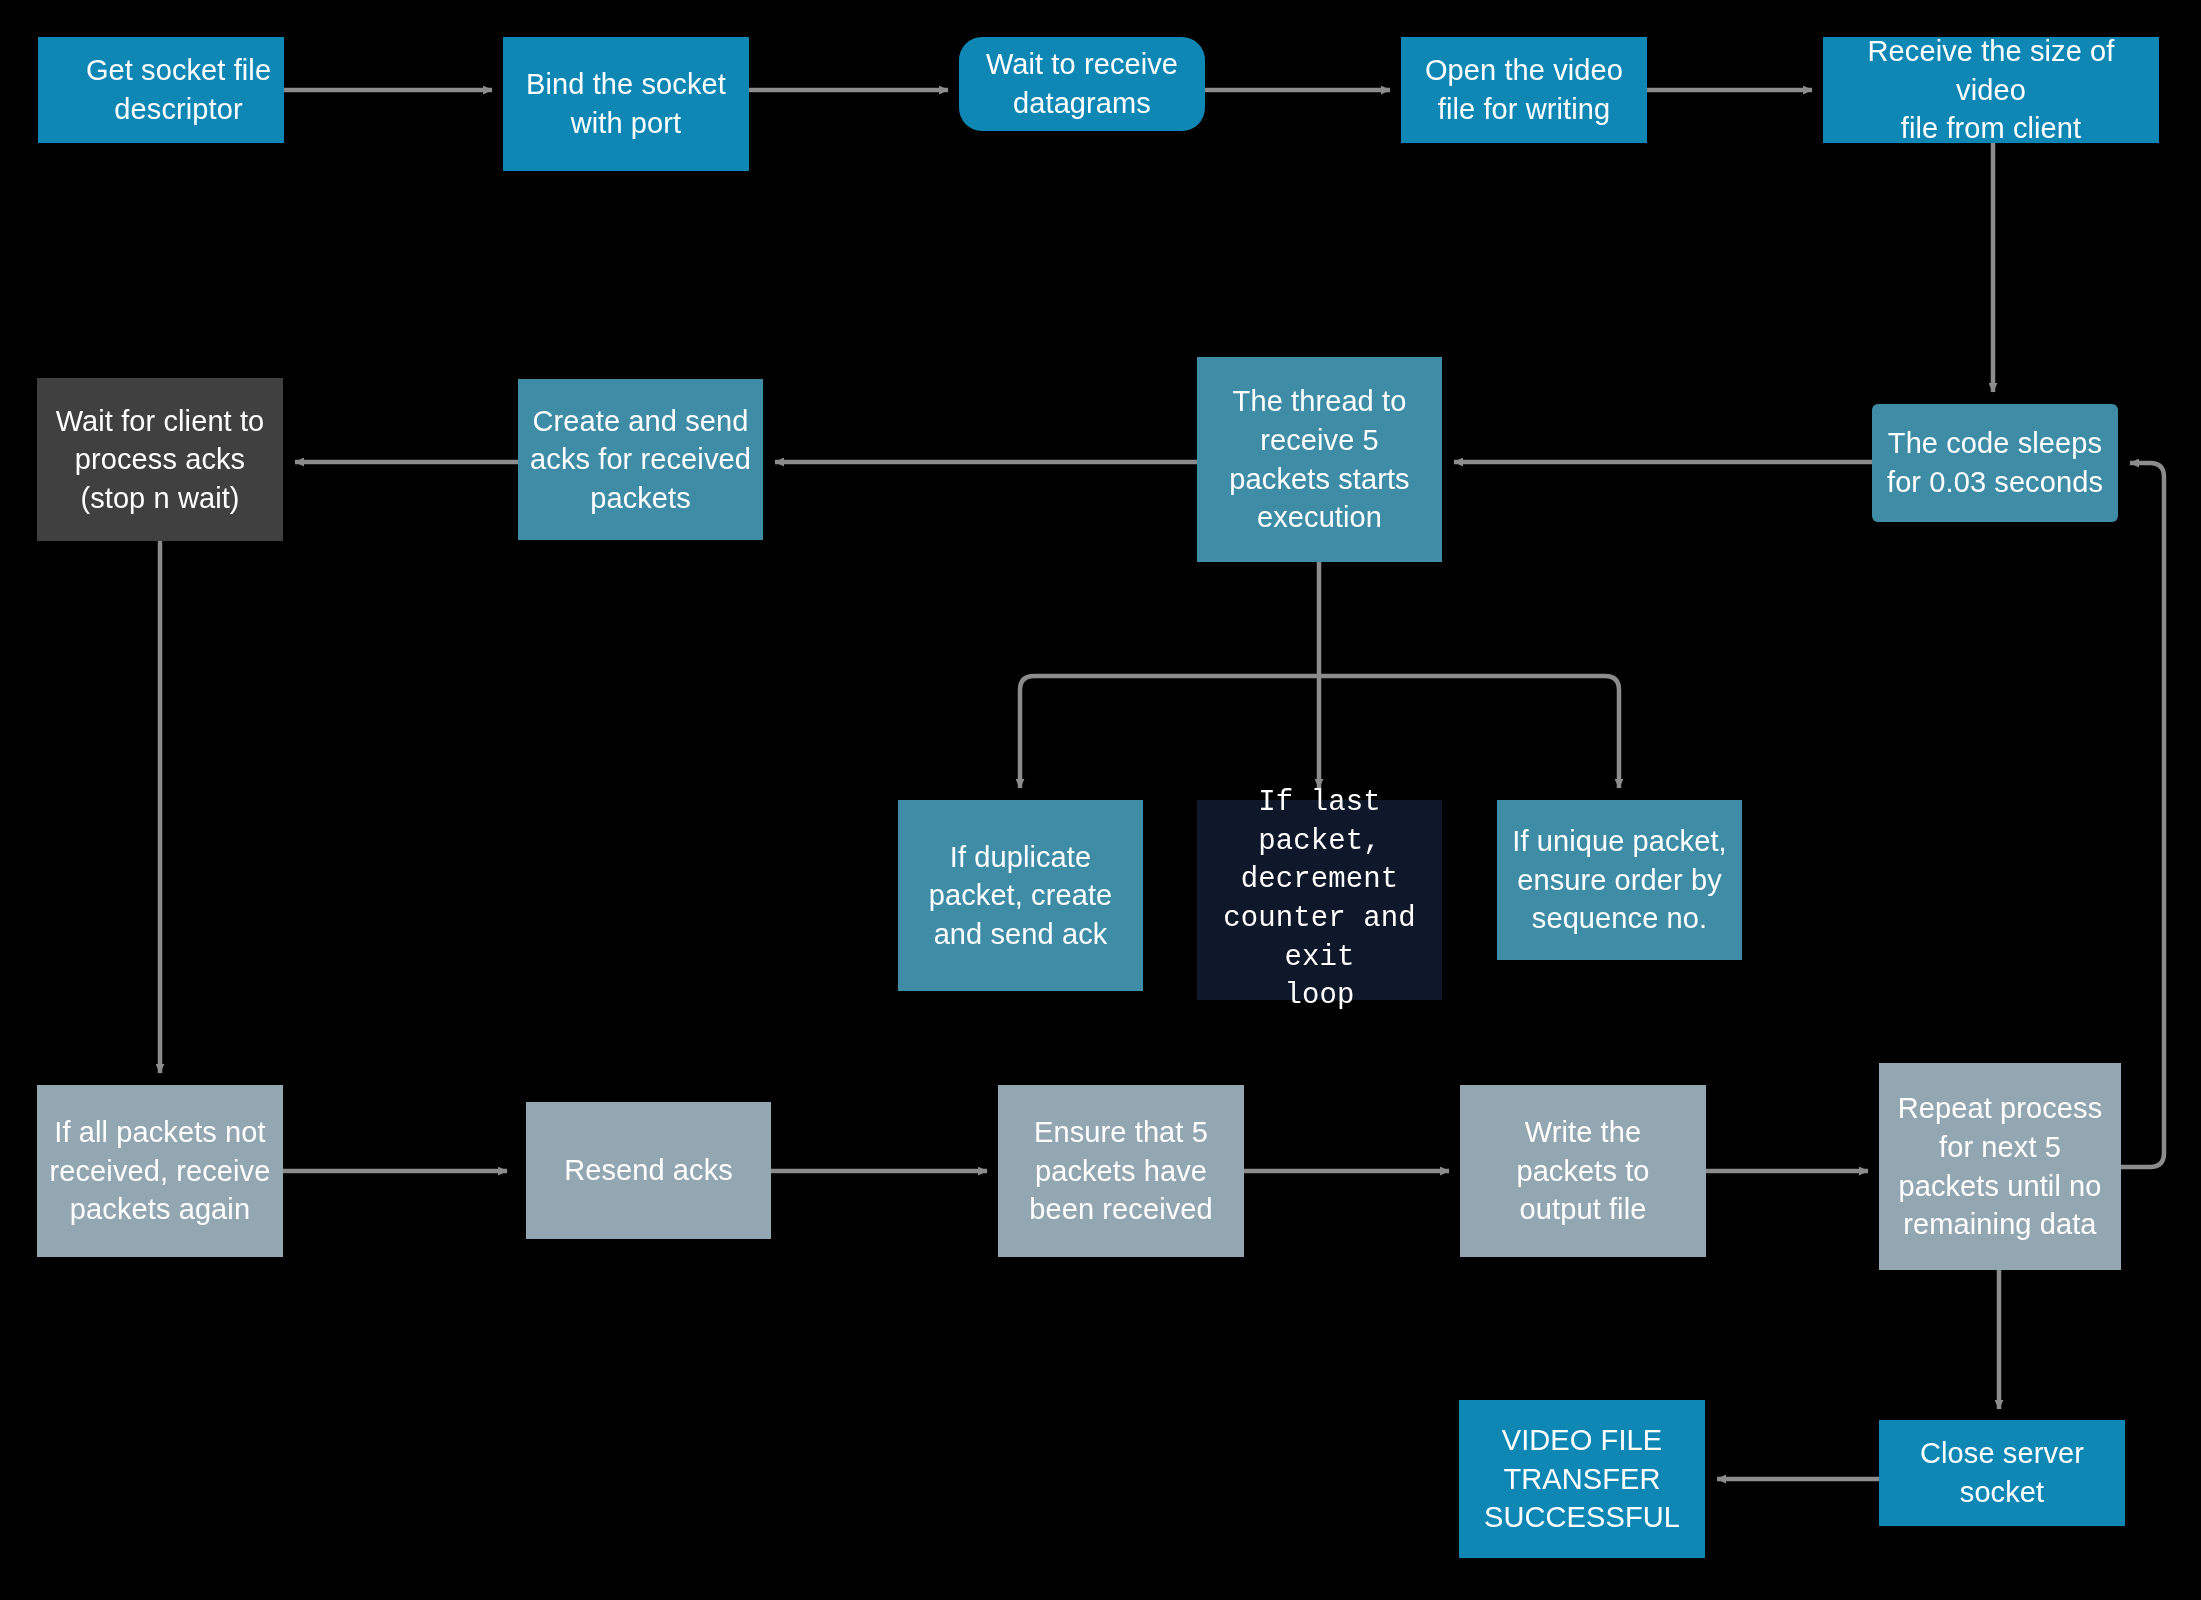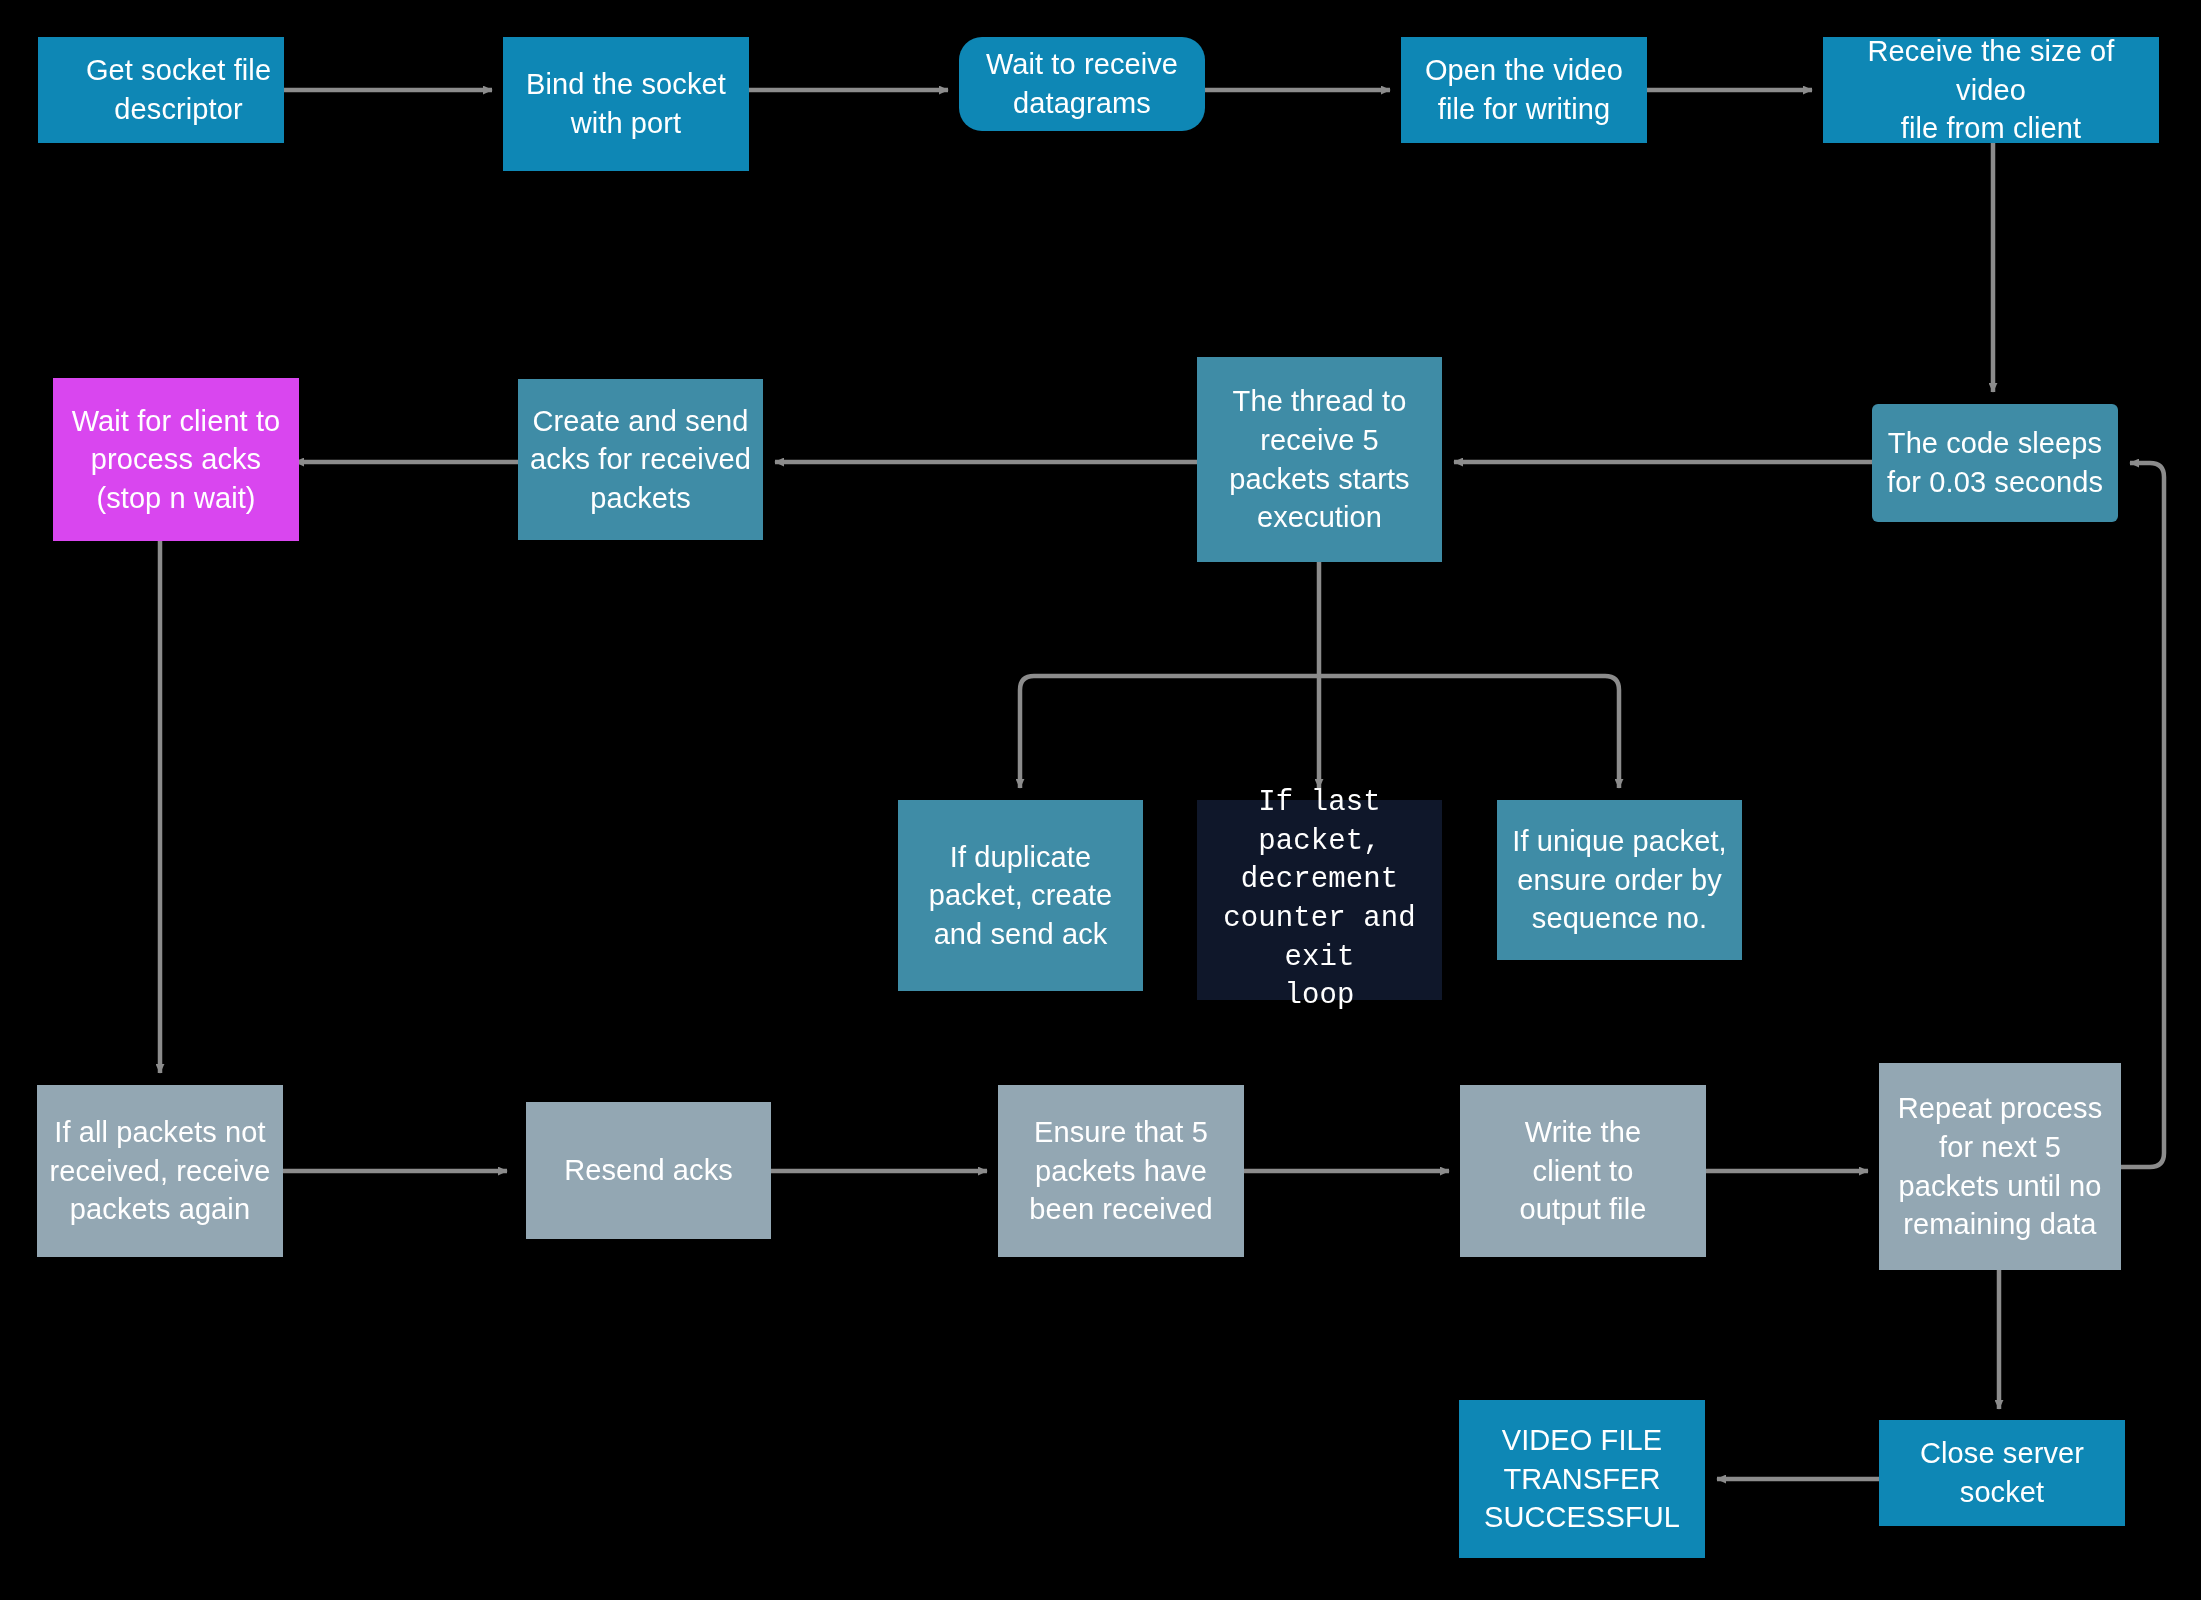"Wait for client to" div.node-box { background: #d946ef -> #404040; margin-left: 16px -> none }
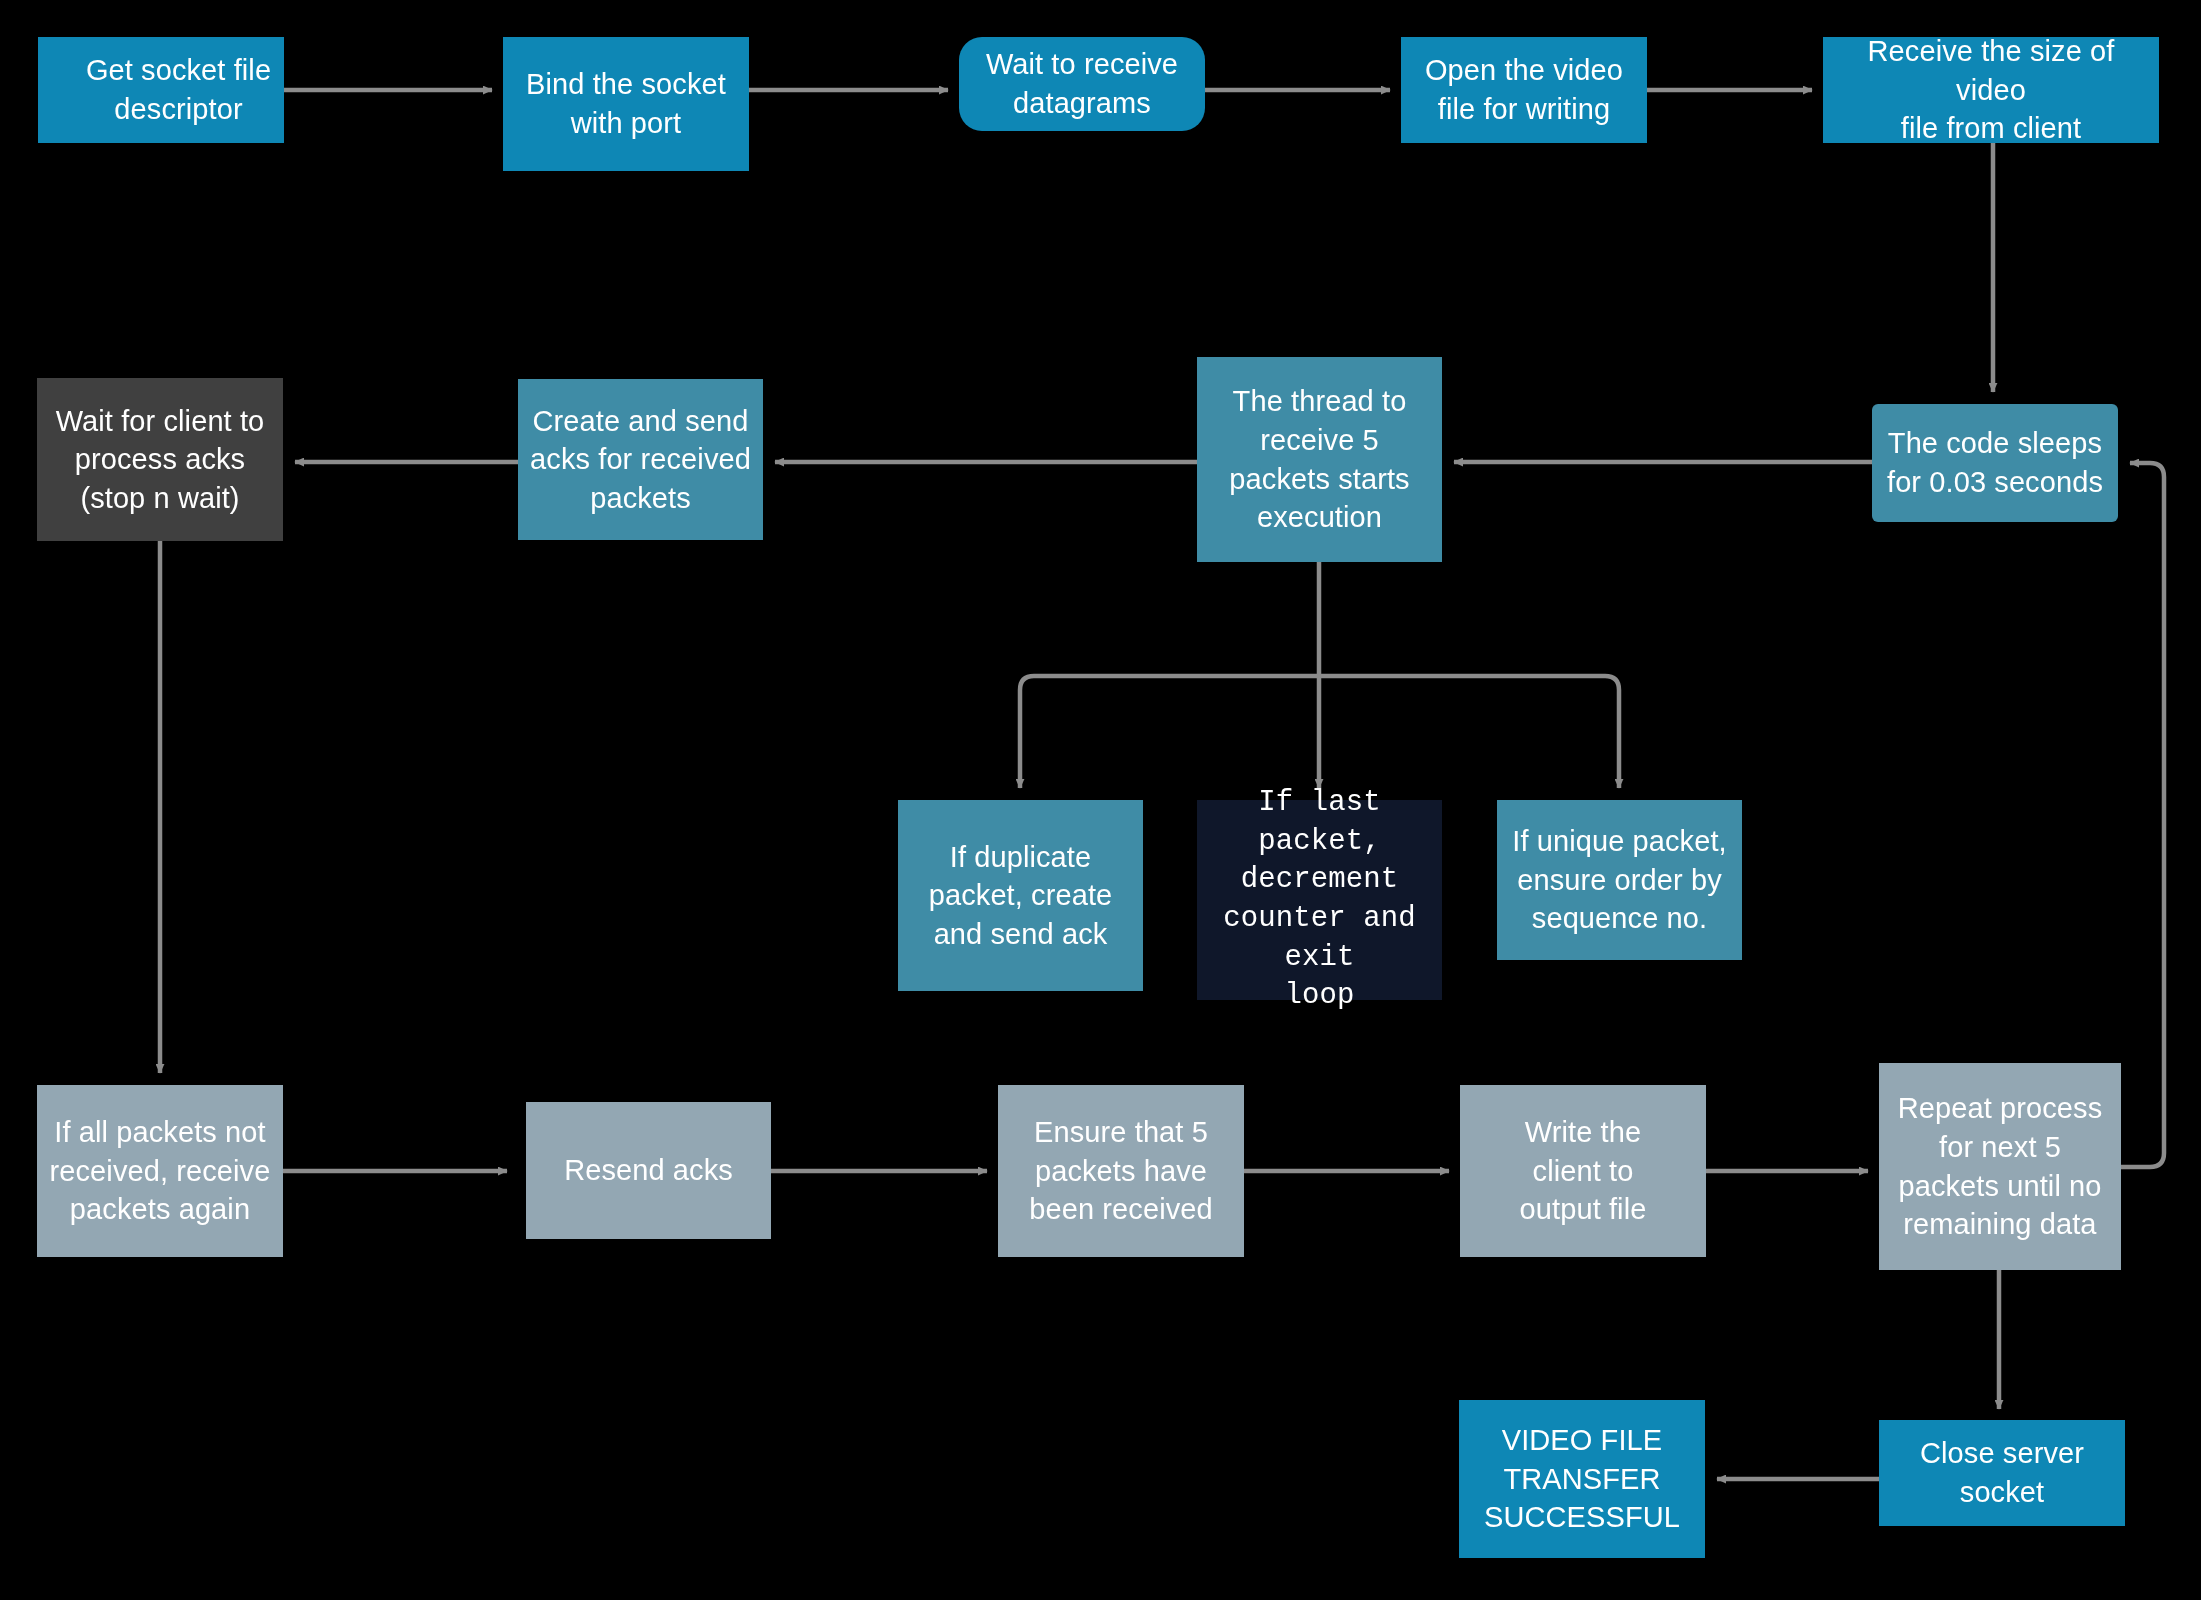"Write the" div.node-box { text: client -> packets }
